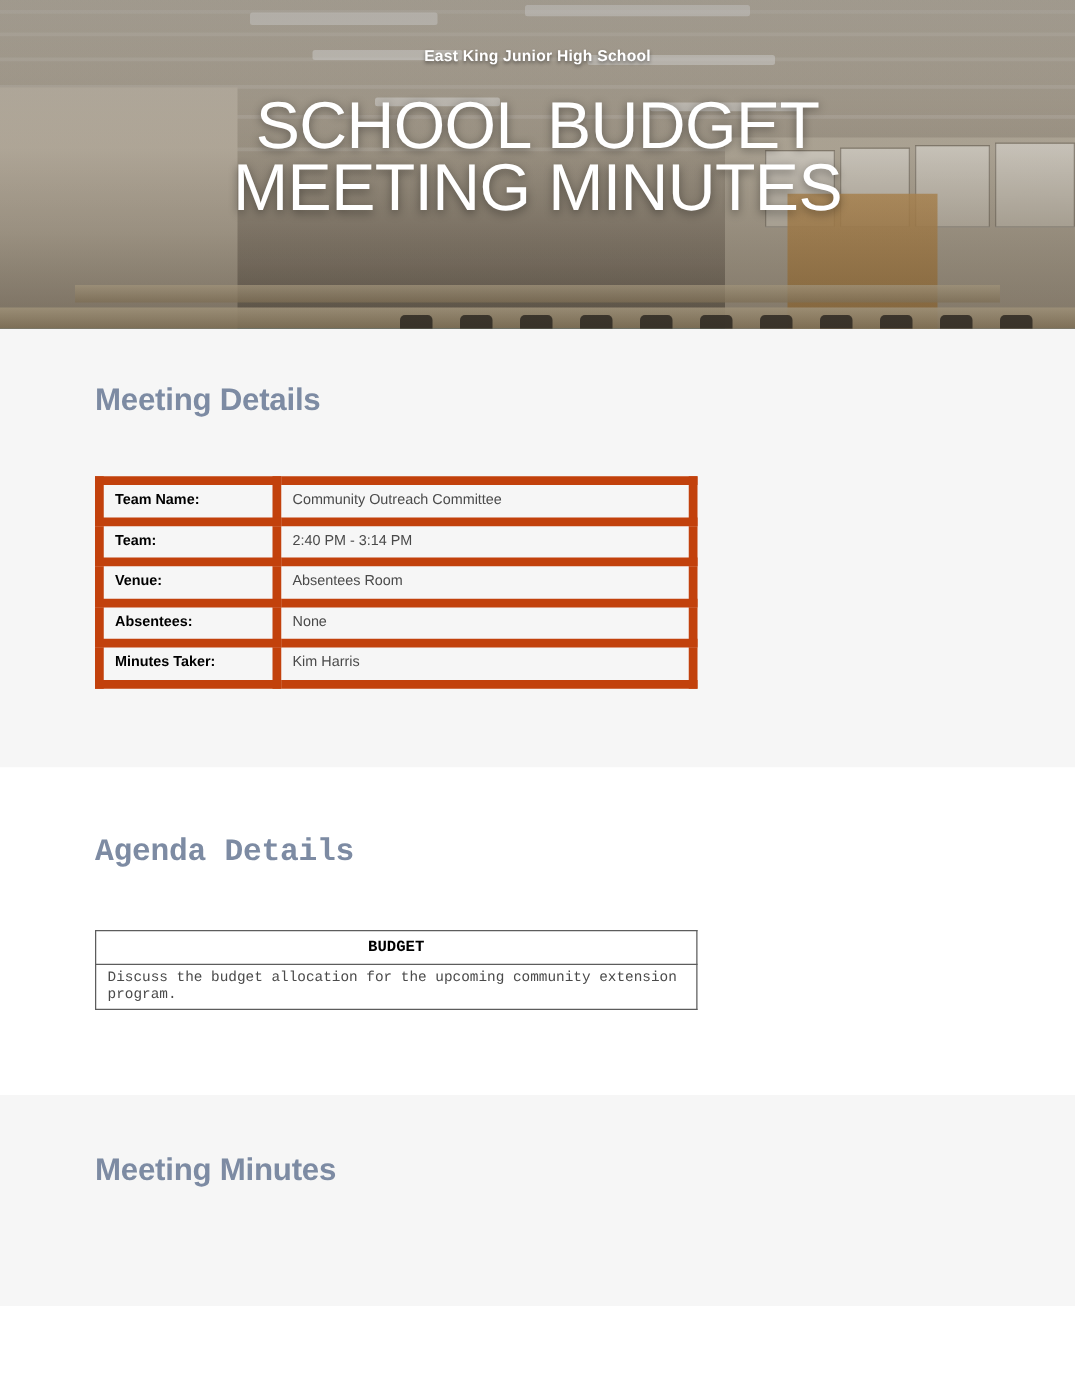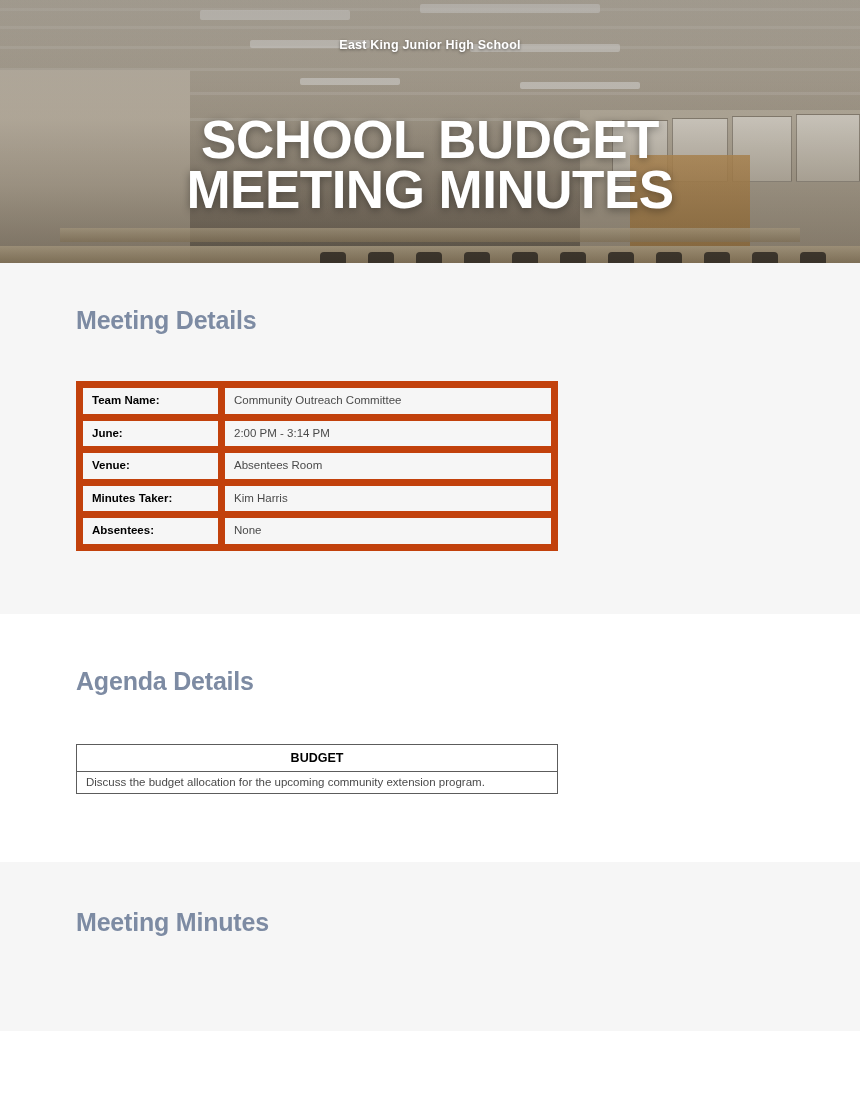"SCHOOL BUDGET" .hero-title { font-weight: bold -> normal; margin-top: 63px -> 24px }
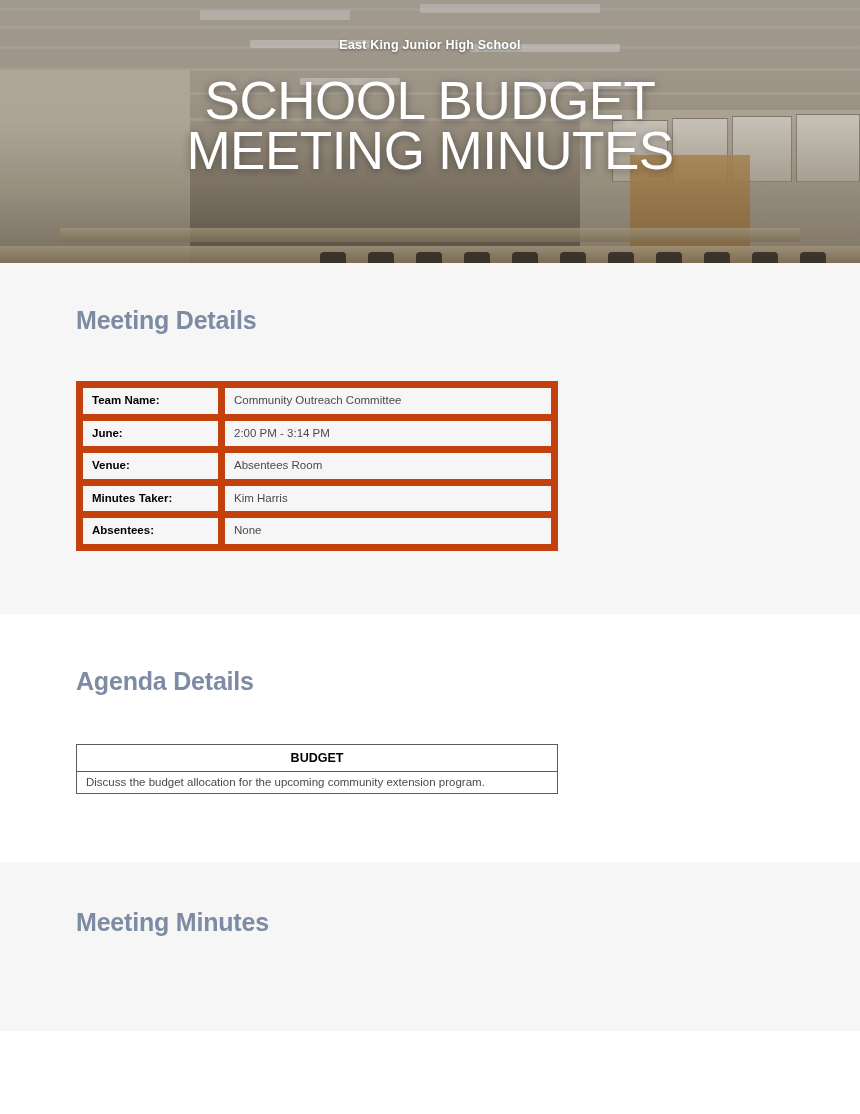"June:" td.label { text: June -> Team }
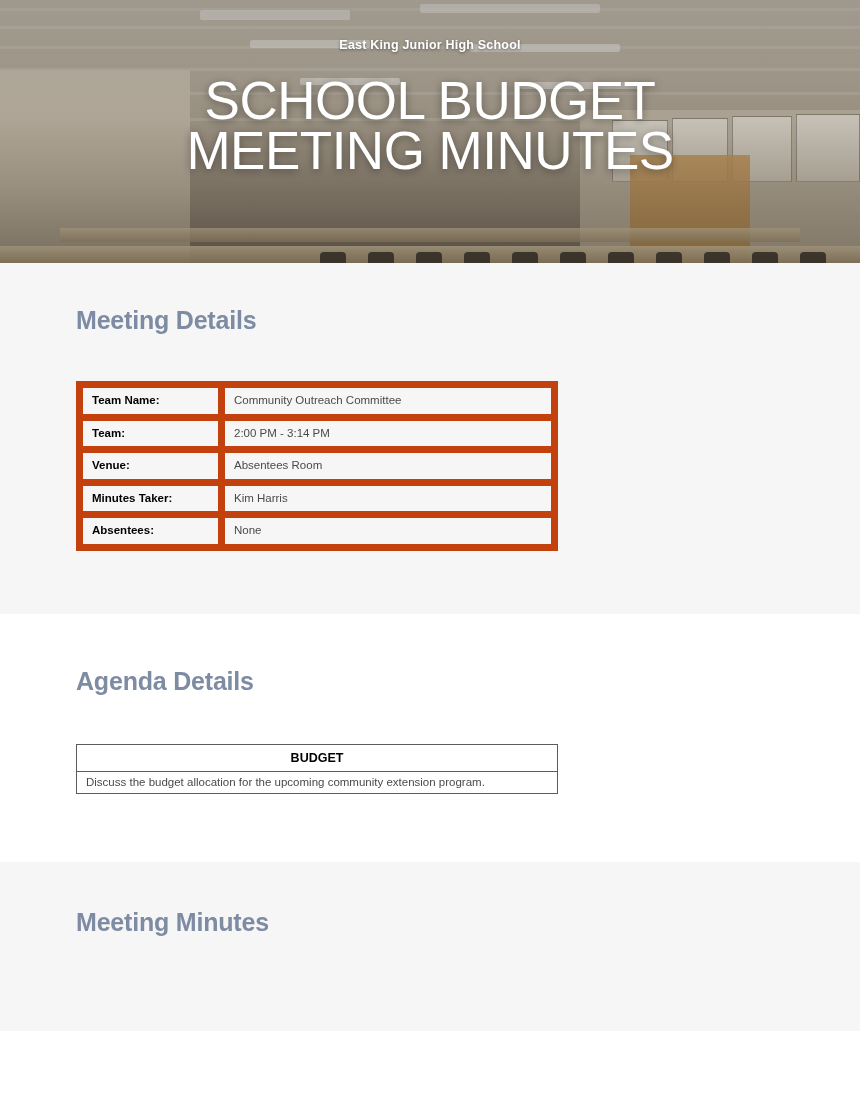"2:00 PM - 3:14 PM" td.value { text: 2:00 -> 2:40 }
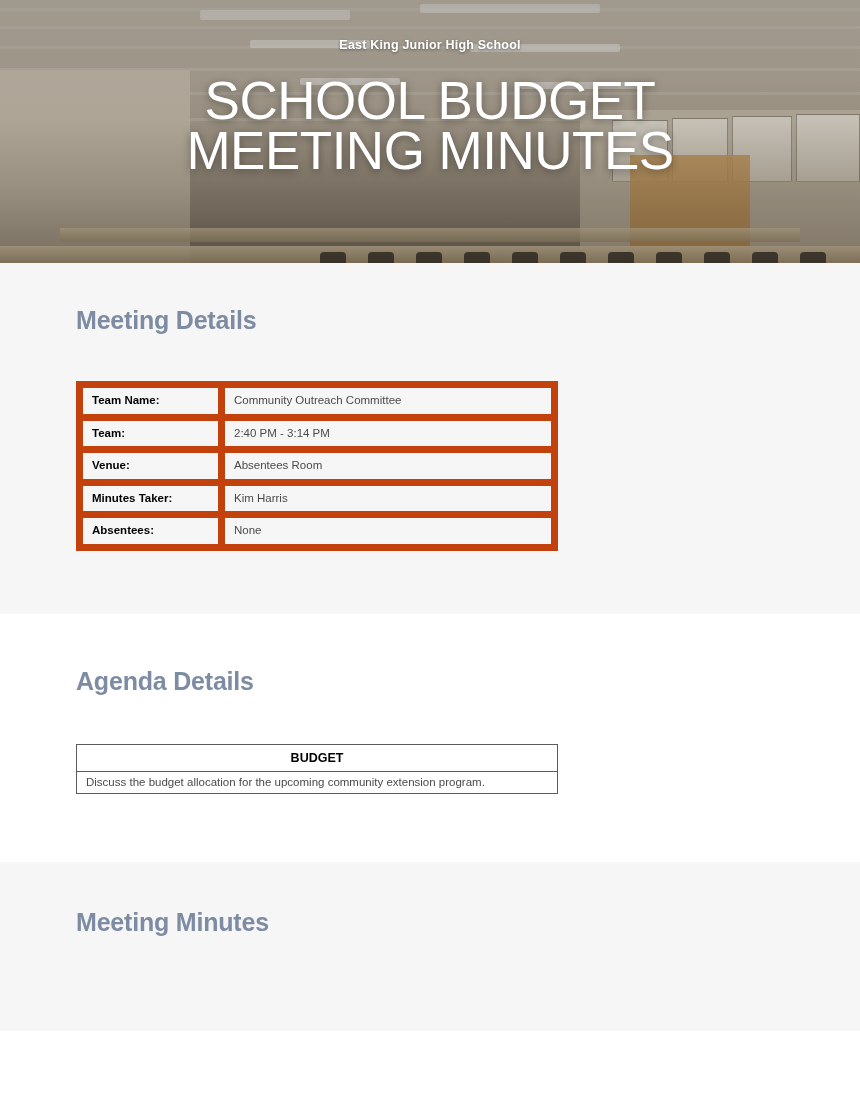"Minutes Taker:" tr { order: before "Absentees:" -> after "Absentees:" }
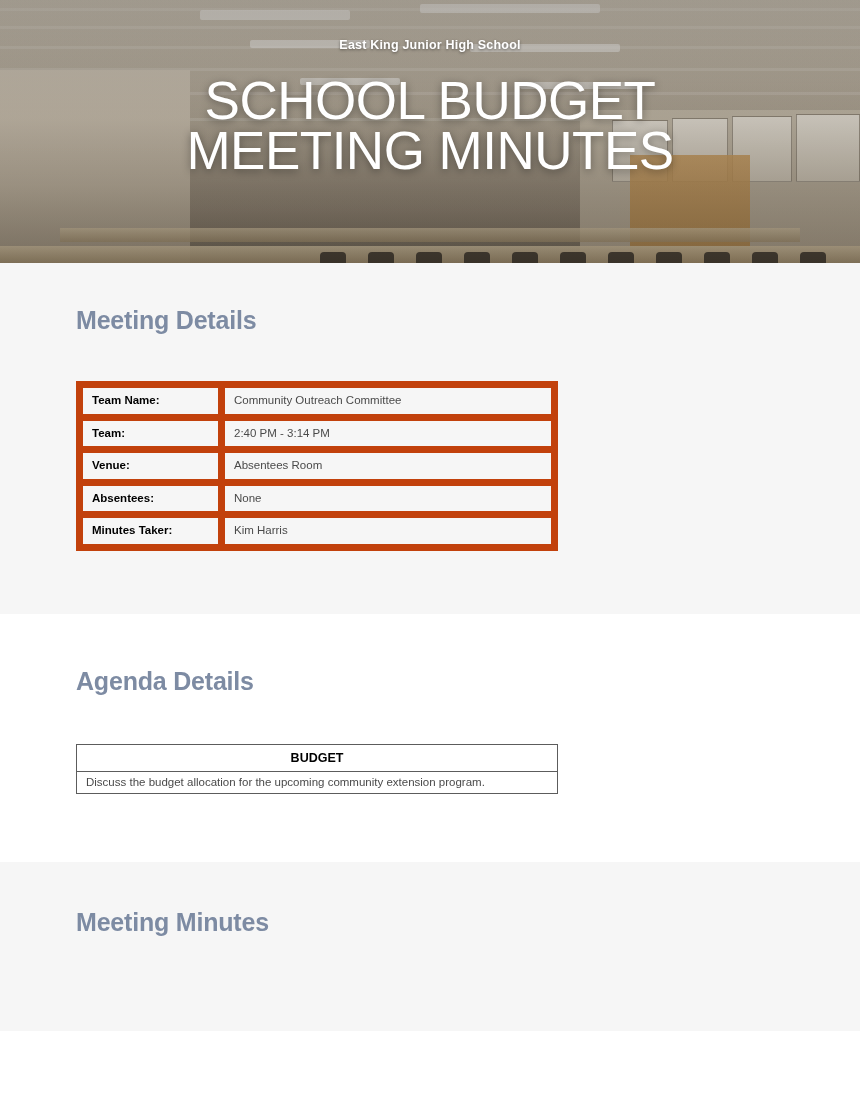"Agenda Details" .sec-agenda { font-family: none -> Liberation Mono, monospace }
